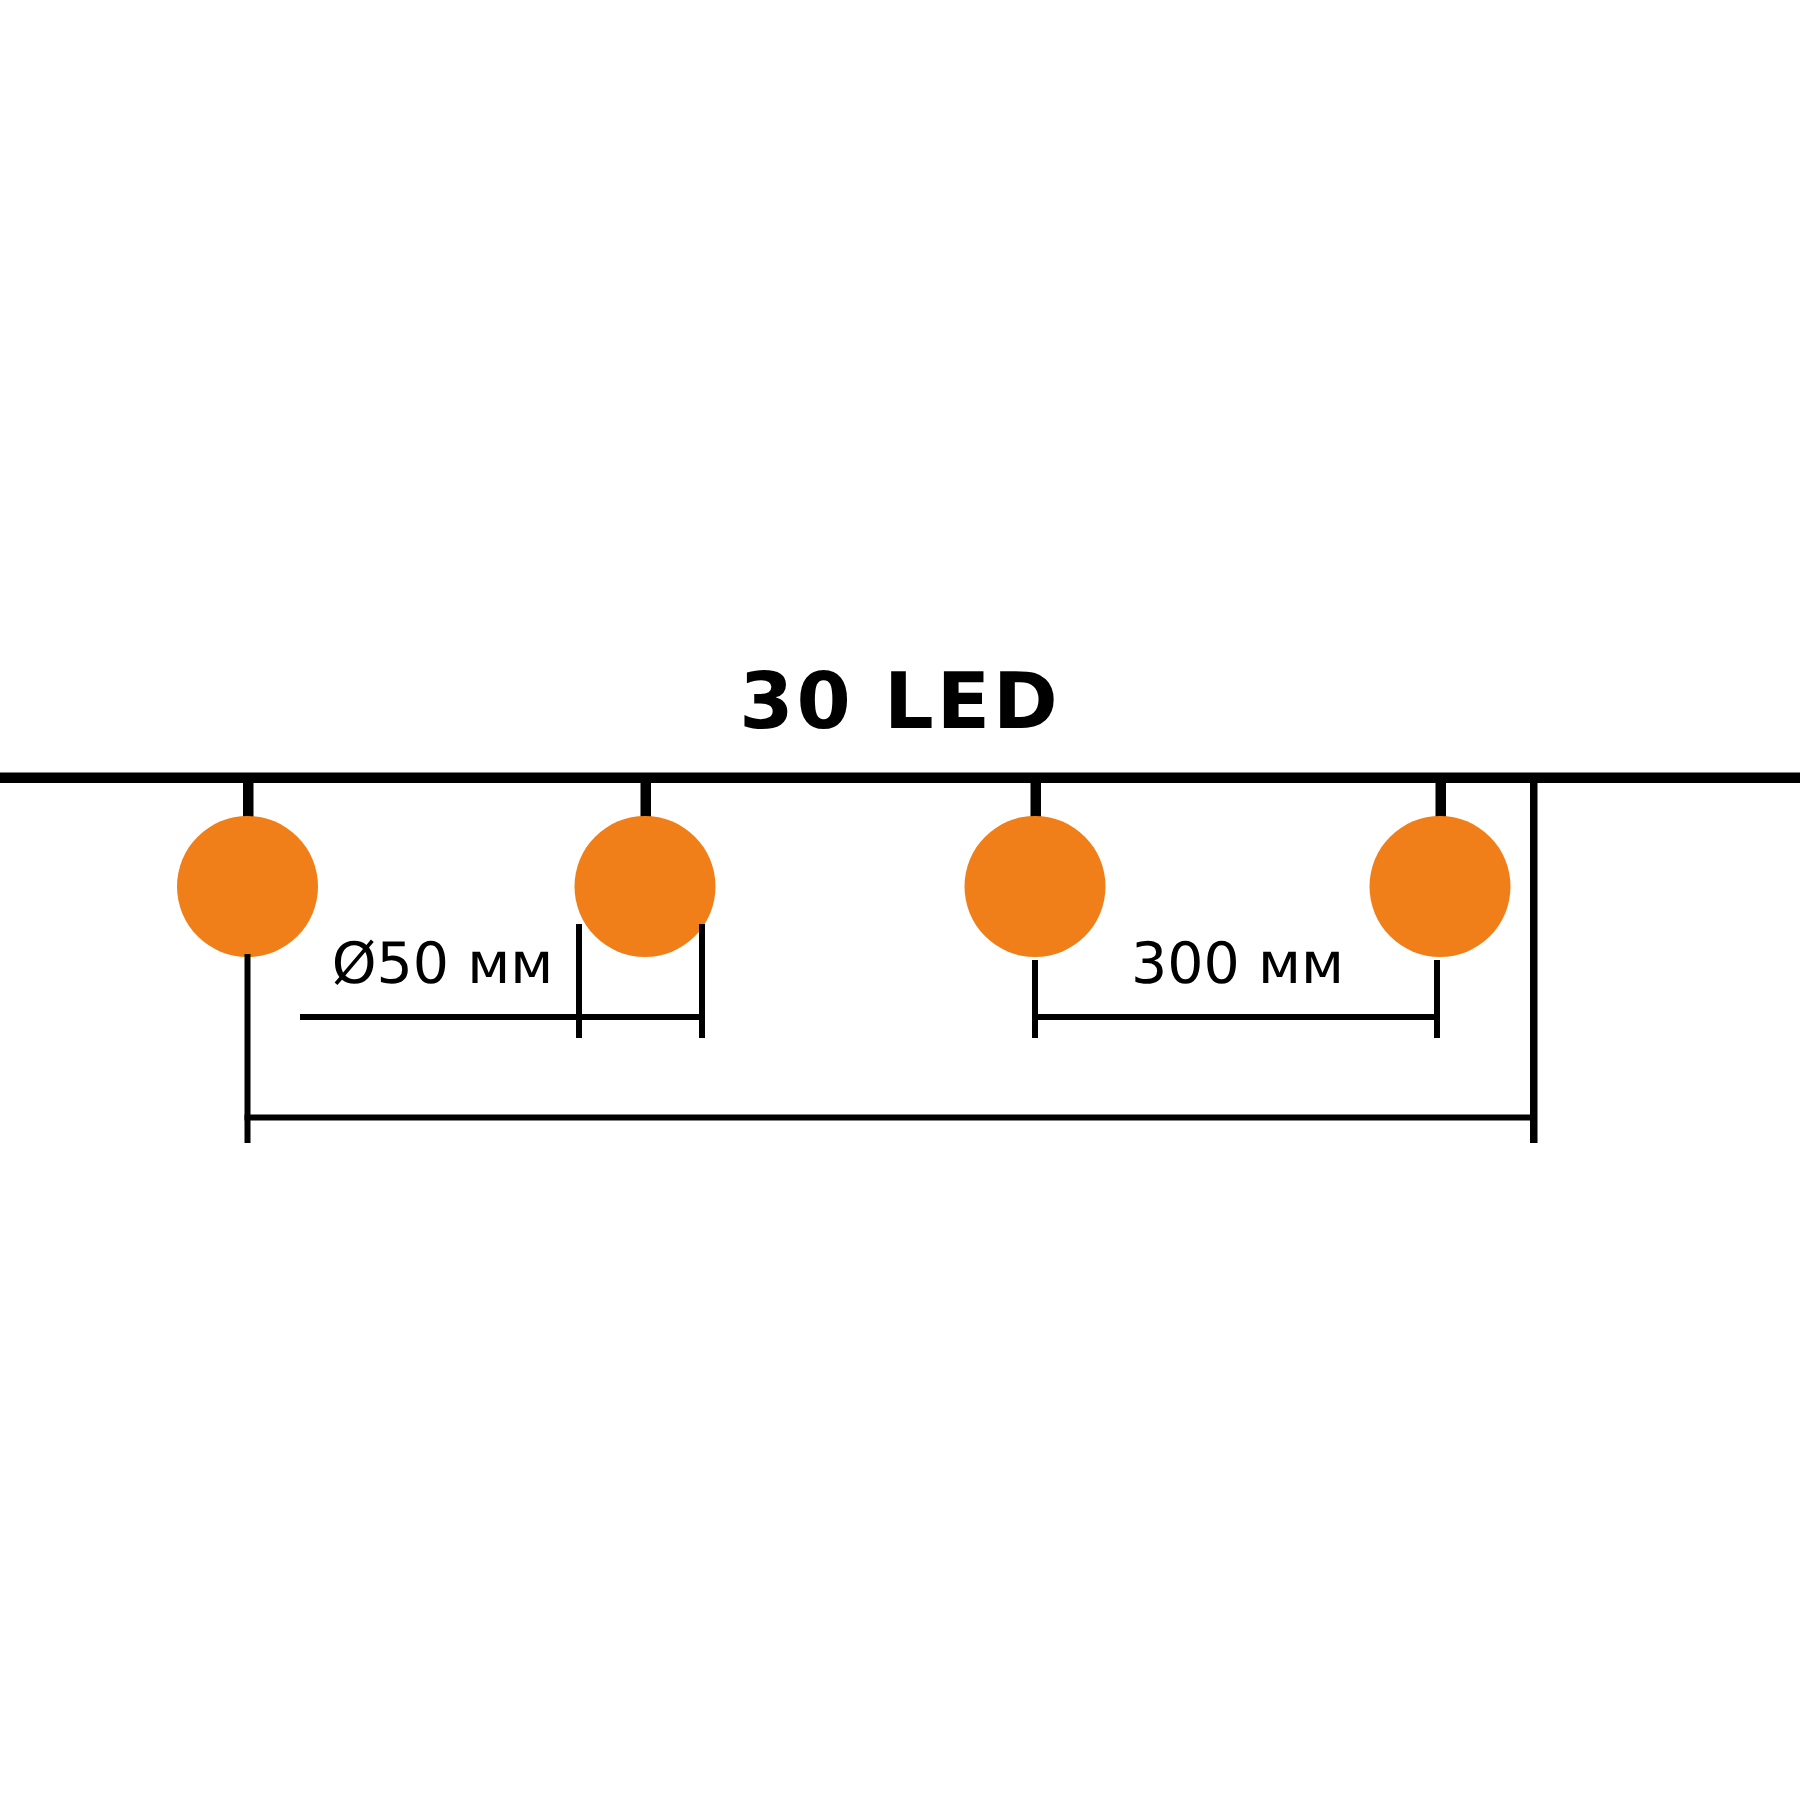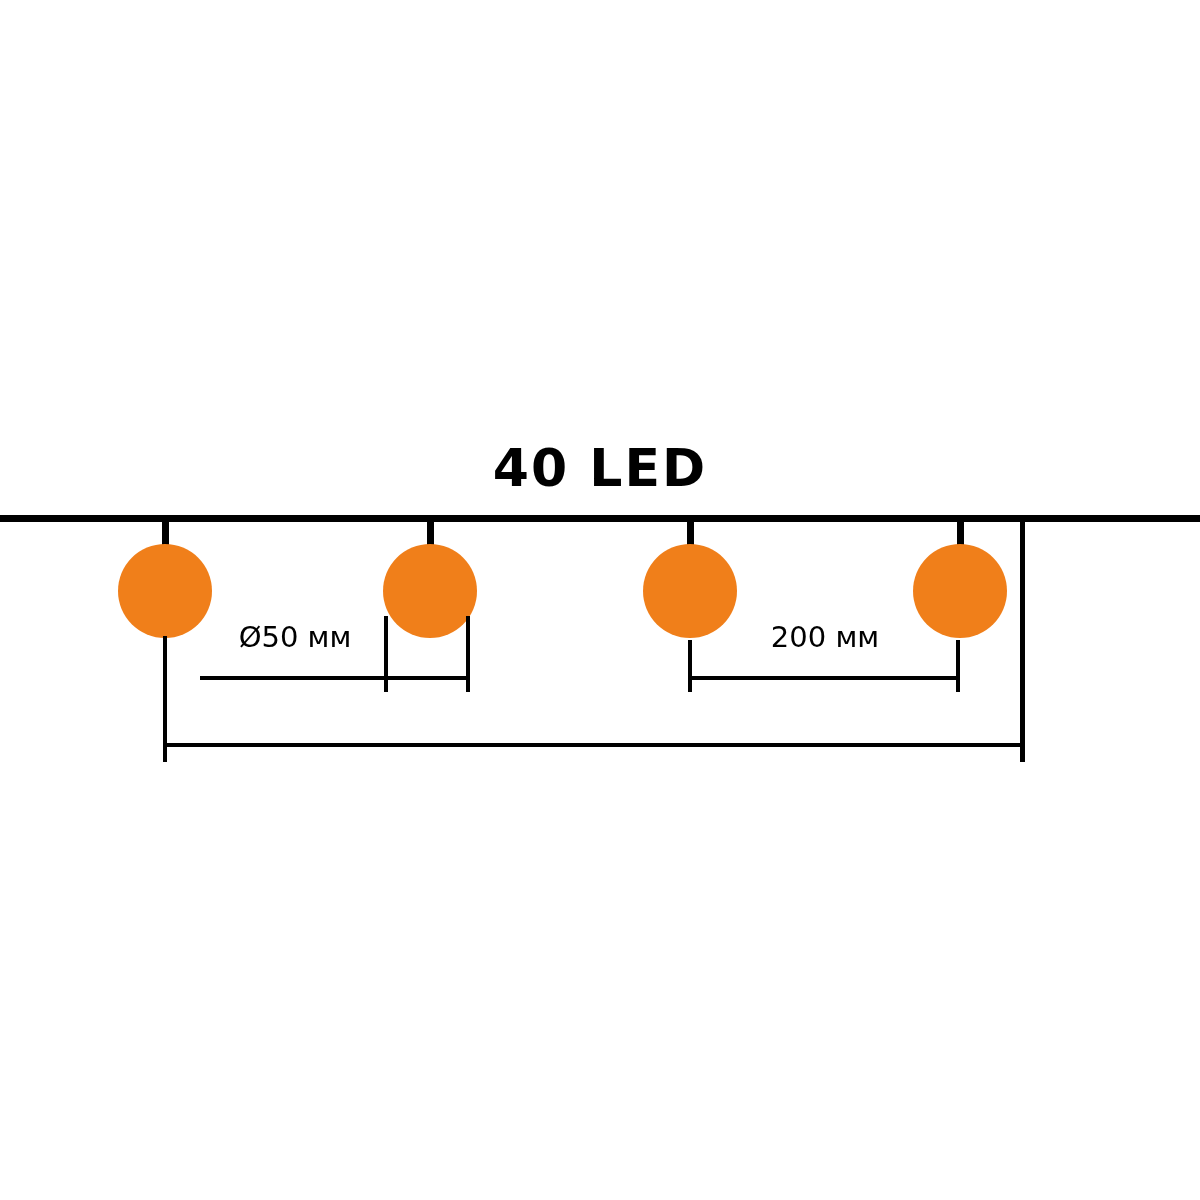"40 LED" div.title { text: 40 -> 30 }
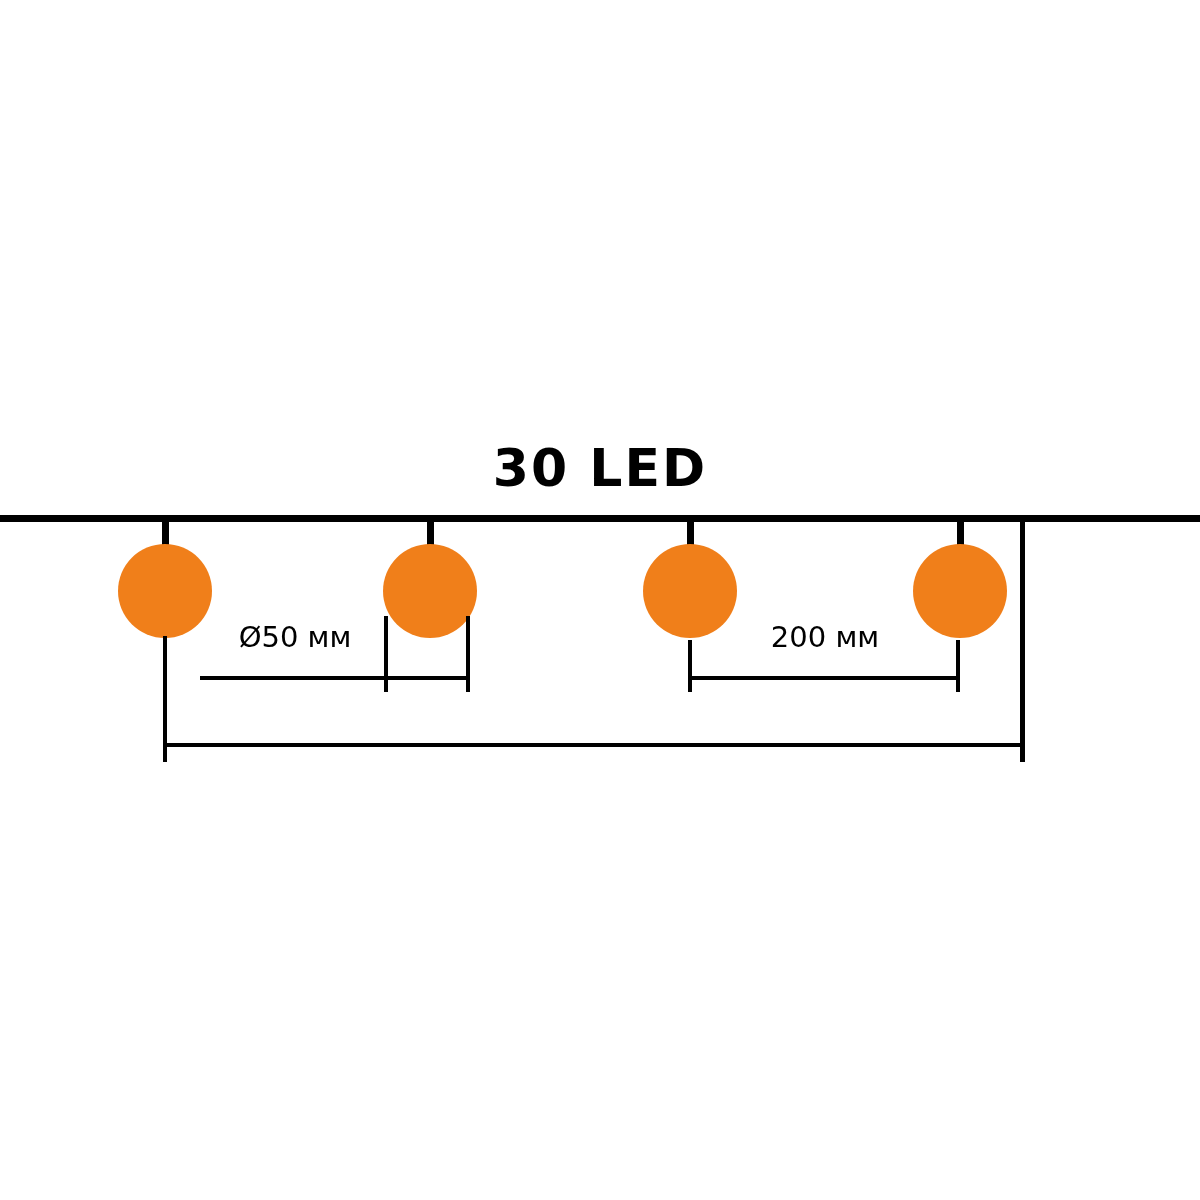"Ø50 мм" .dim-label { font-size: 29px -> 38px }
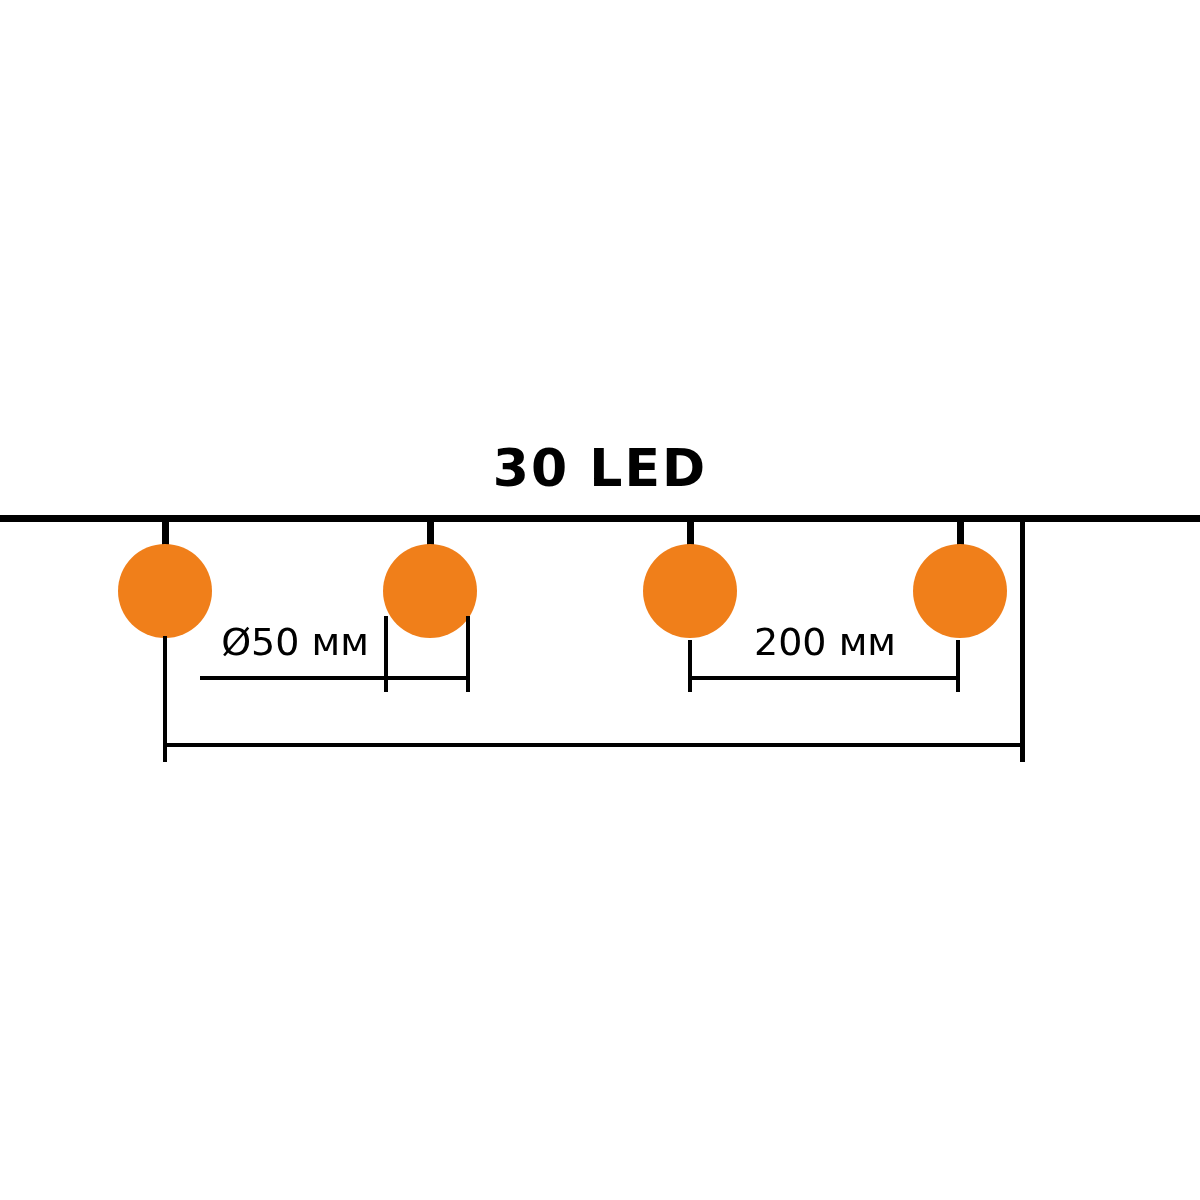"200 мм" div.dim-label { text: 200 -> 300 }
